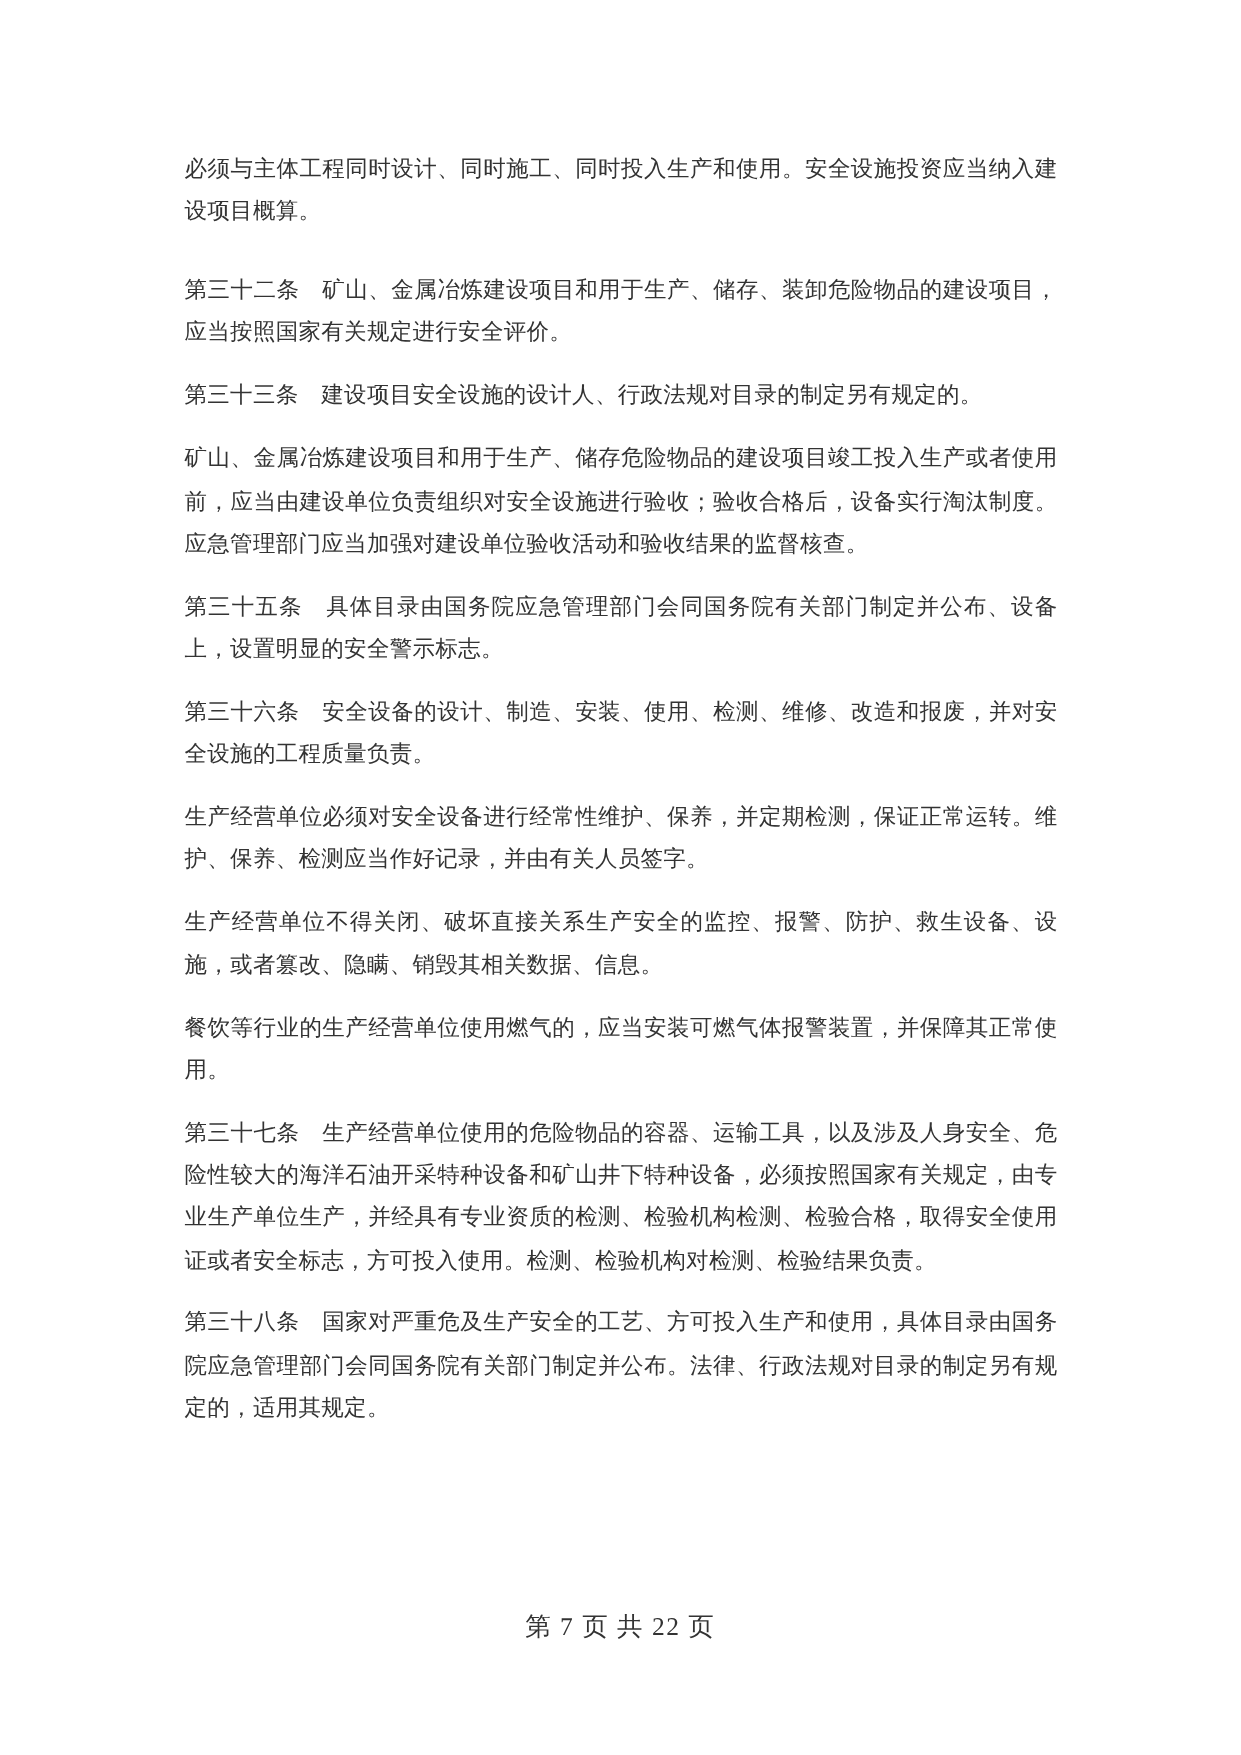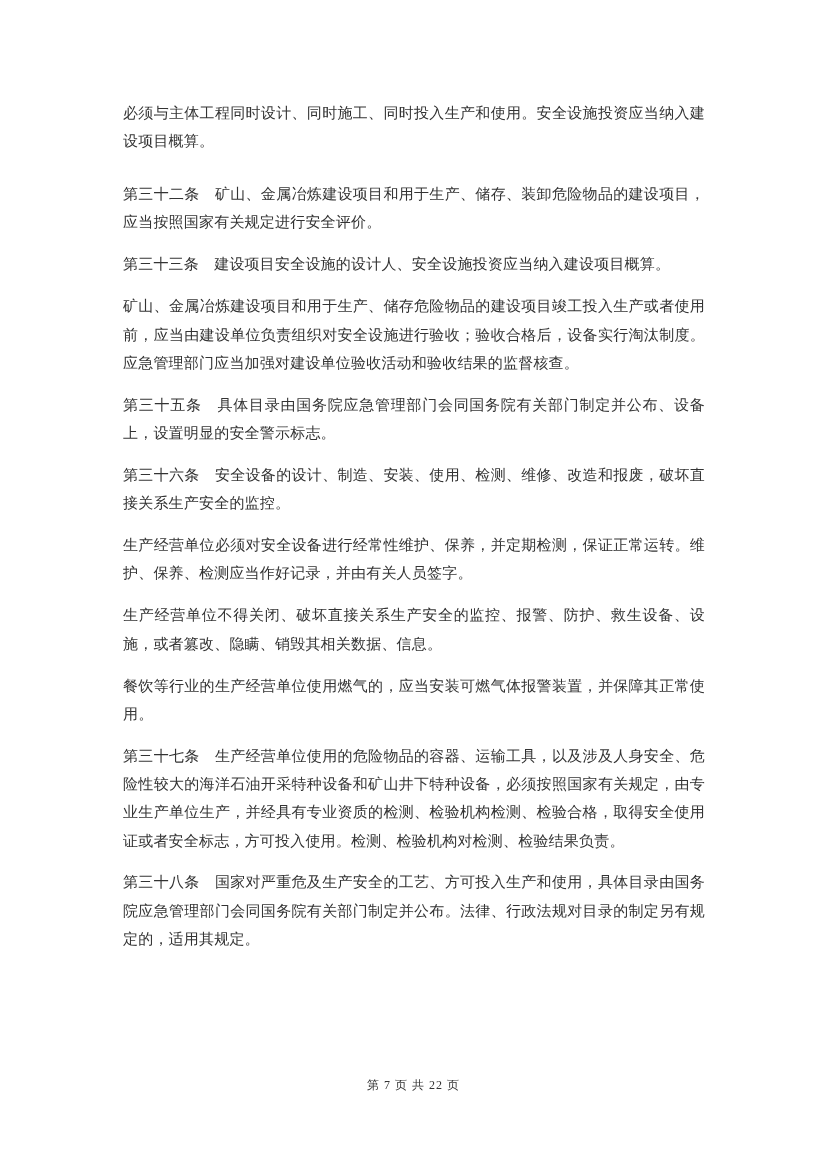"第三十三条 建设项目安全设施的设计人、安全设施投资应当纳入建设项目概算。" p.doc { text: 安全设施投资应当纳入建设项目概算 -> 行政法规对目录的制定另有规定的 }
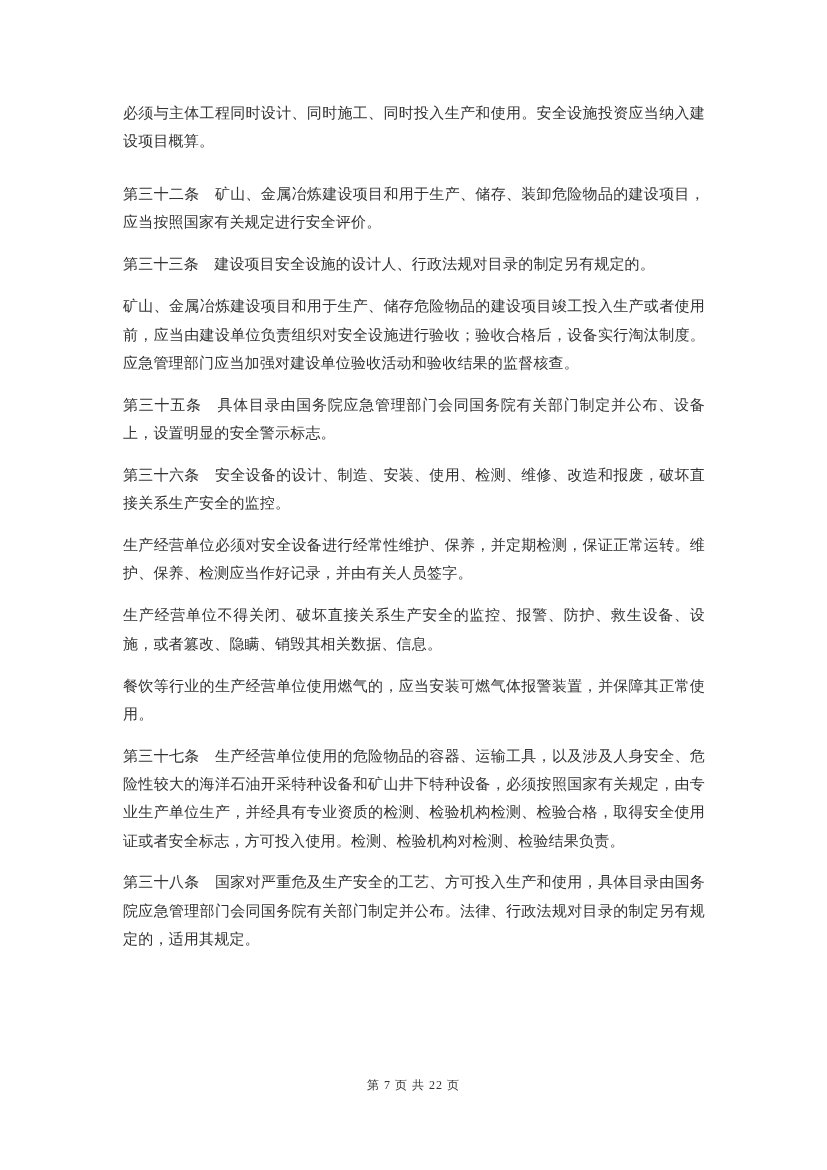"第三十六条" p.doc { text: 破坏直接关系生产安全的监控 -> 并对安全设施的工程质量负责 }
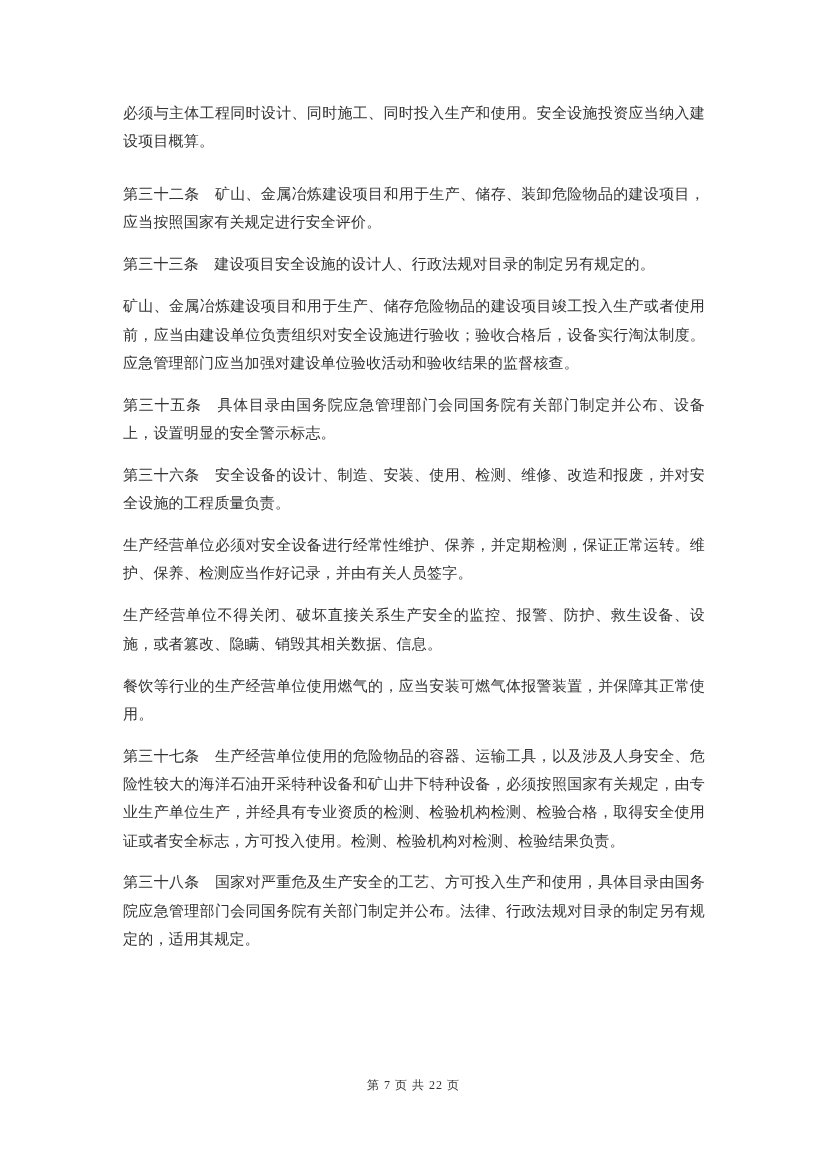"第 7 页 共 22" .footer { font-size: 12px -> 17px }
